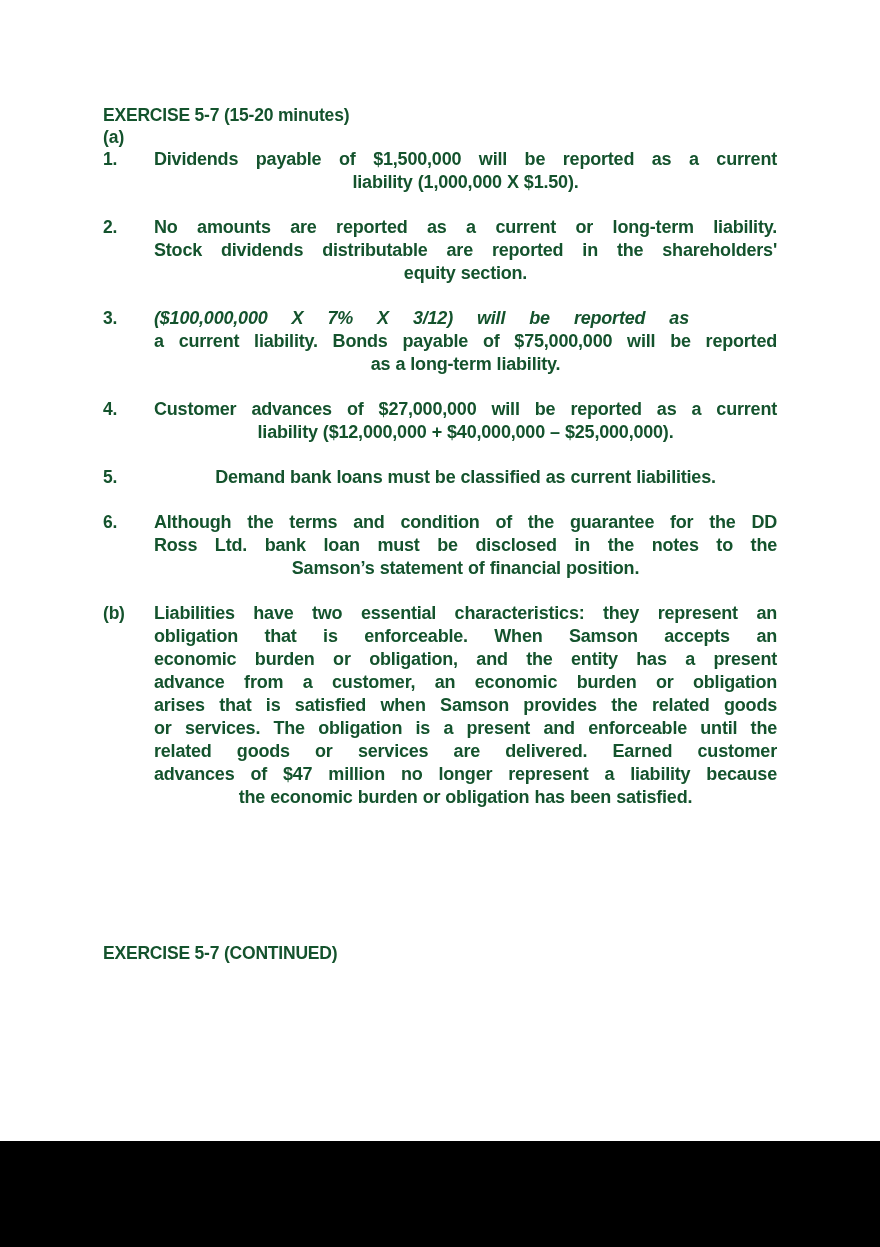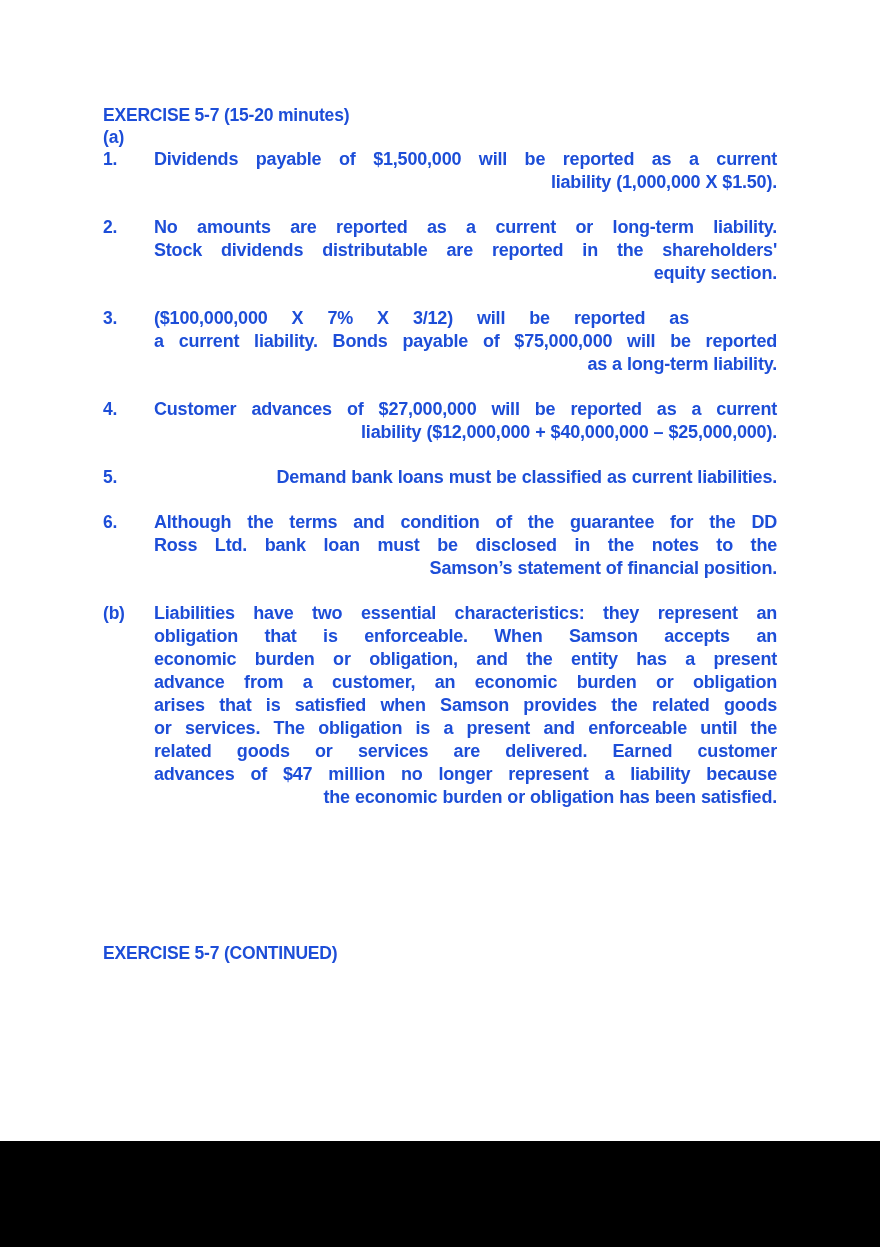"EXERCISE 5-7 (15-20 minutes)" .page { color: #1d4ed8 -> #14532d }
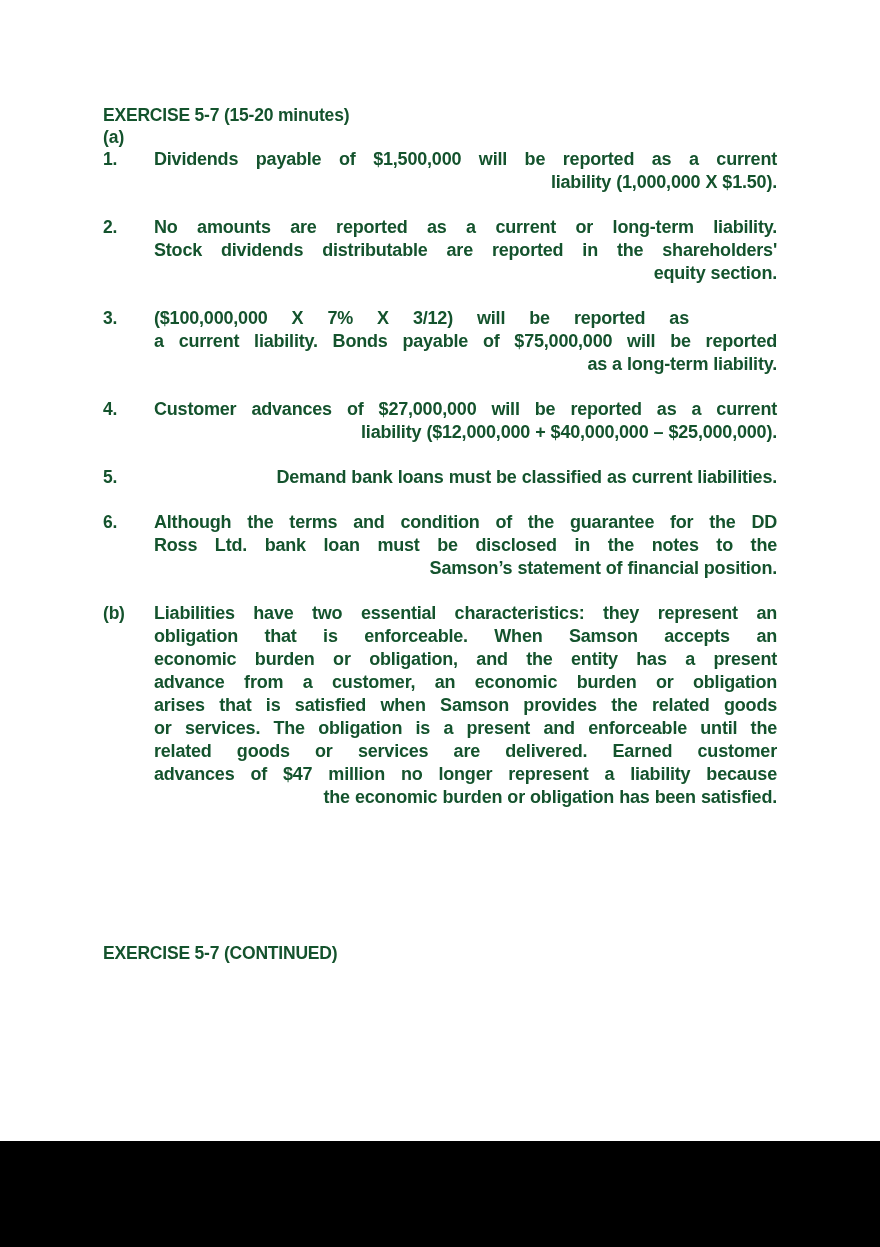"liability (1,000,000 X $1.50)." .item-body > .line-last { text-align: right -> center }
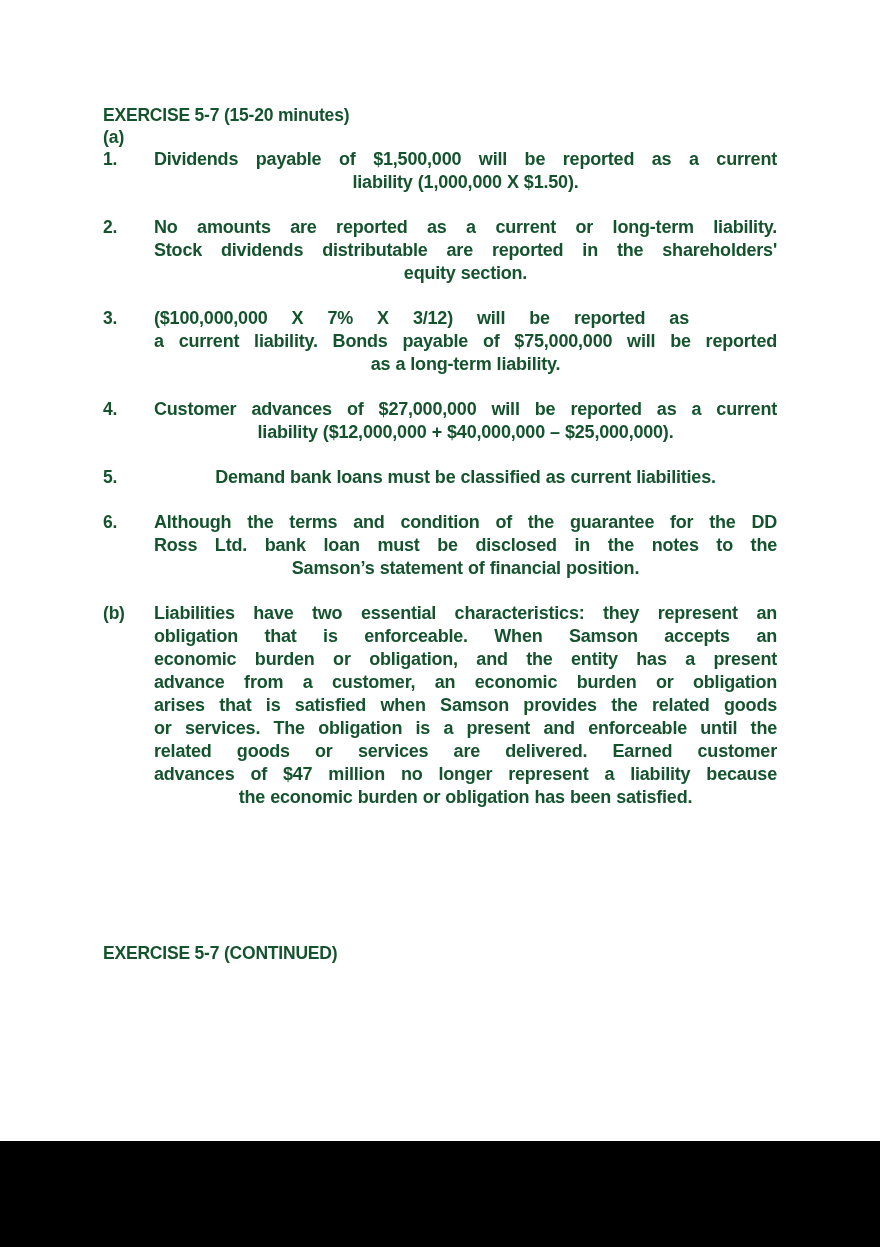"($100,000,000 X 7% X 3/12)" span.line { font-style: none -> italic }
